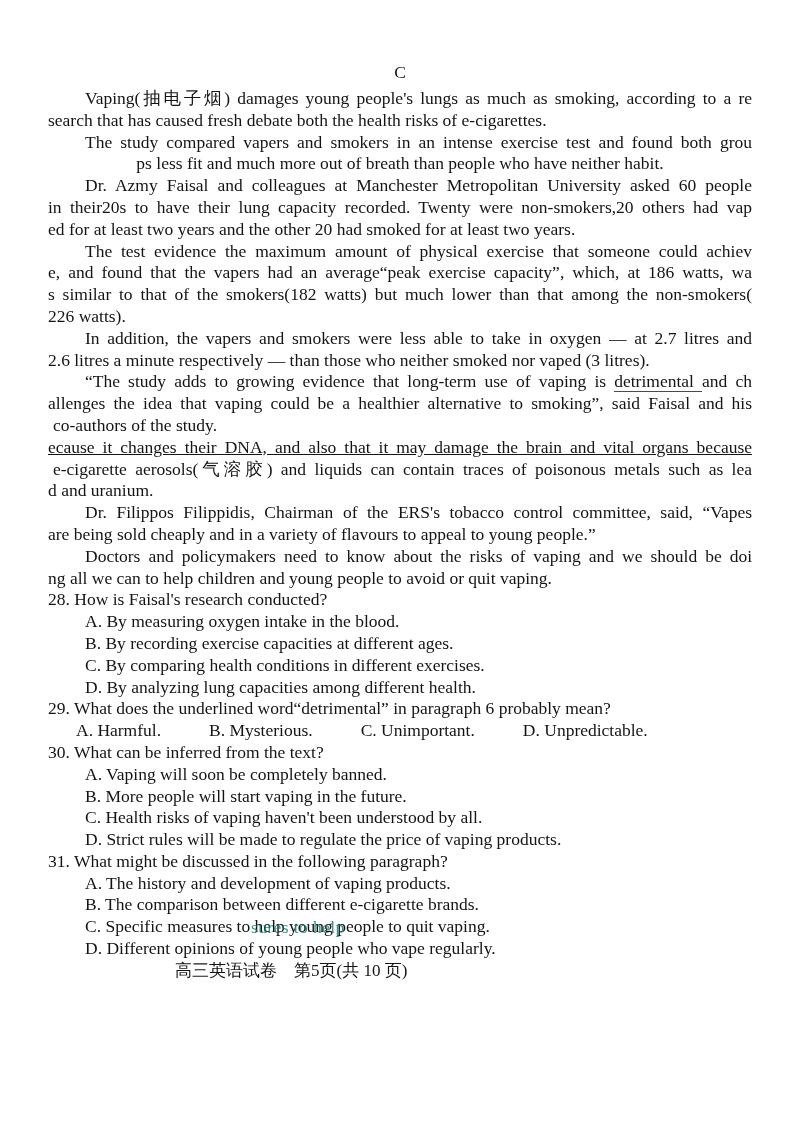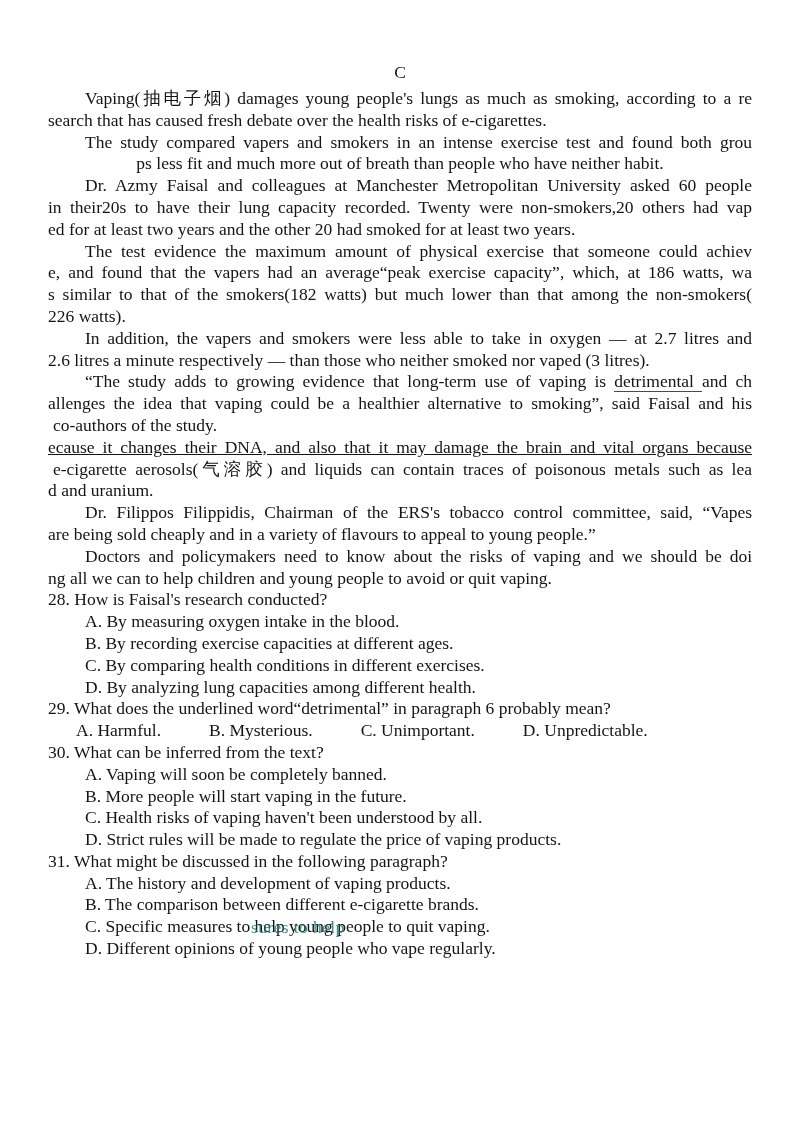"search that has caused fresh" div.line { text: over -> both }
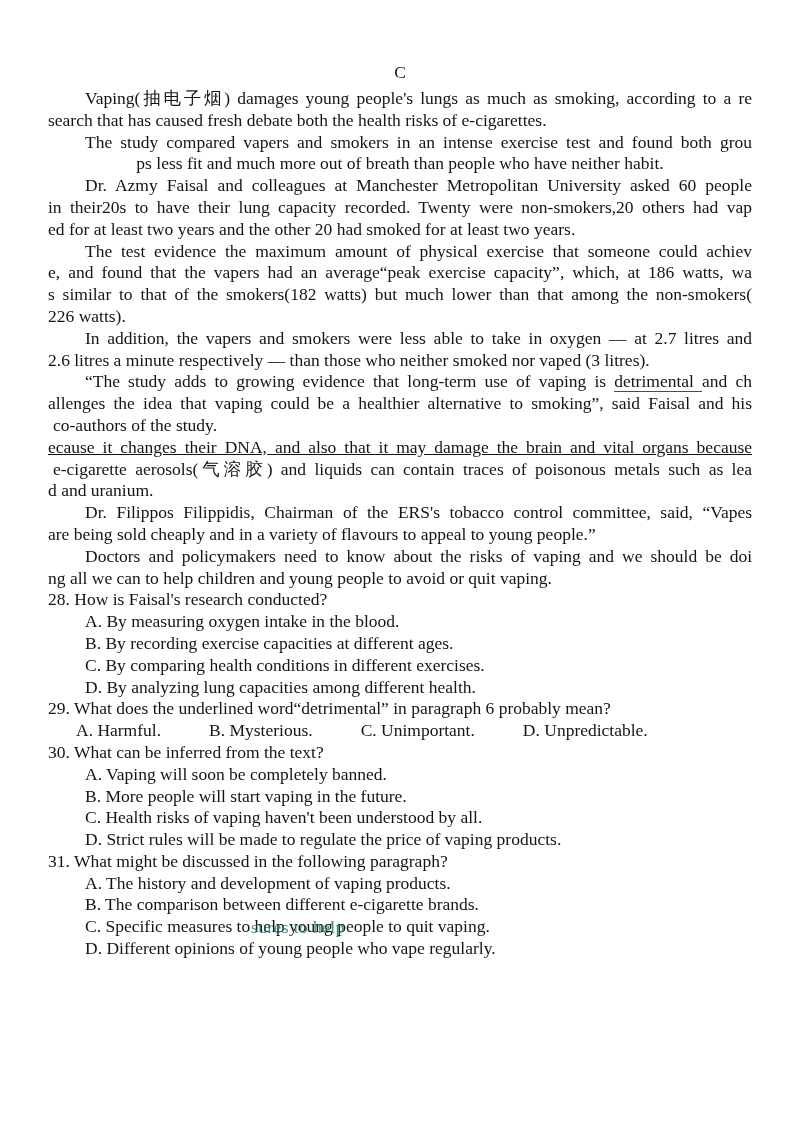"高三英语试卷 第5页(共 10 页)" div.footer-line { html: none -> <div>高三英语试卷 第5页(共 10 页)</div> }
